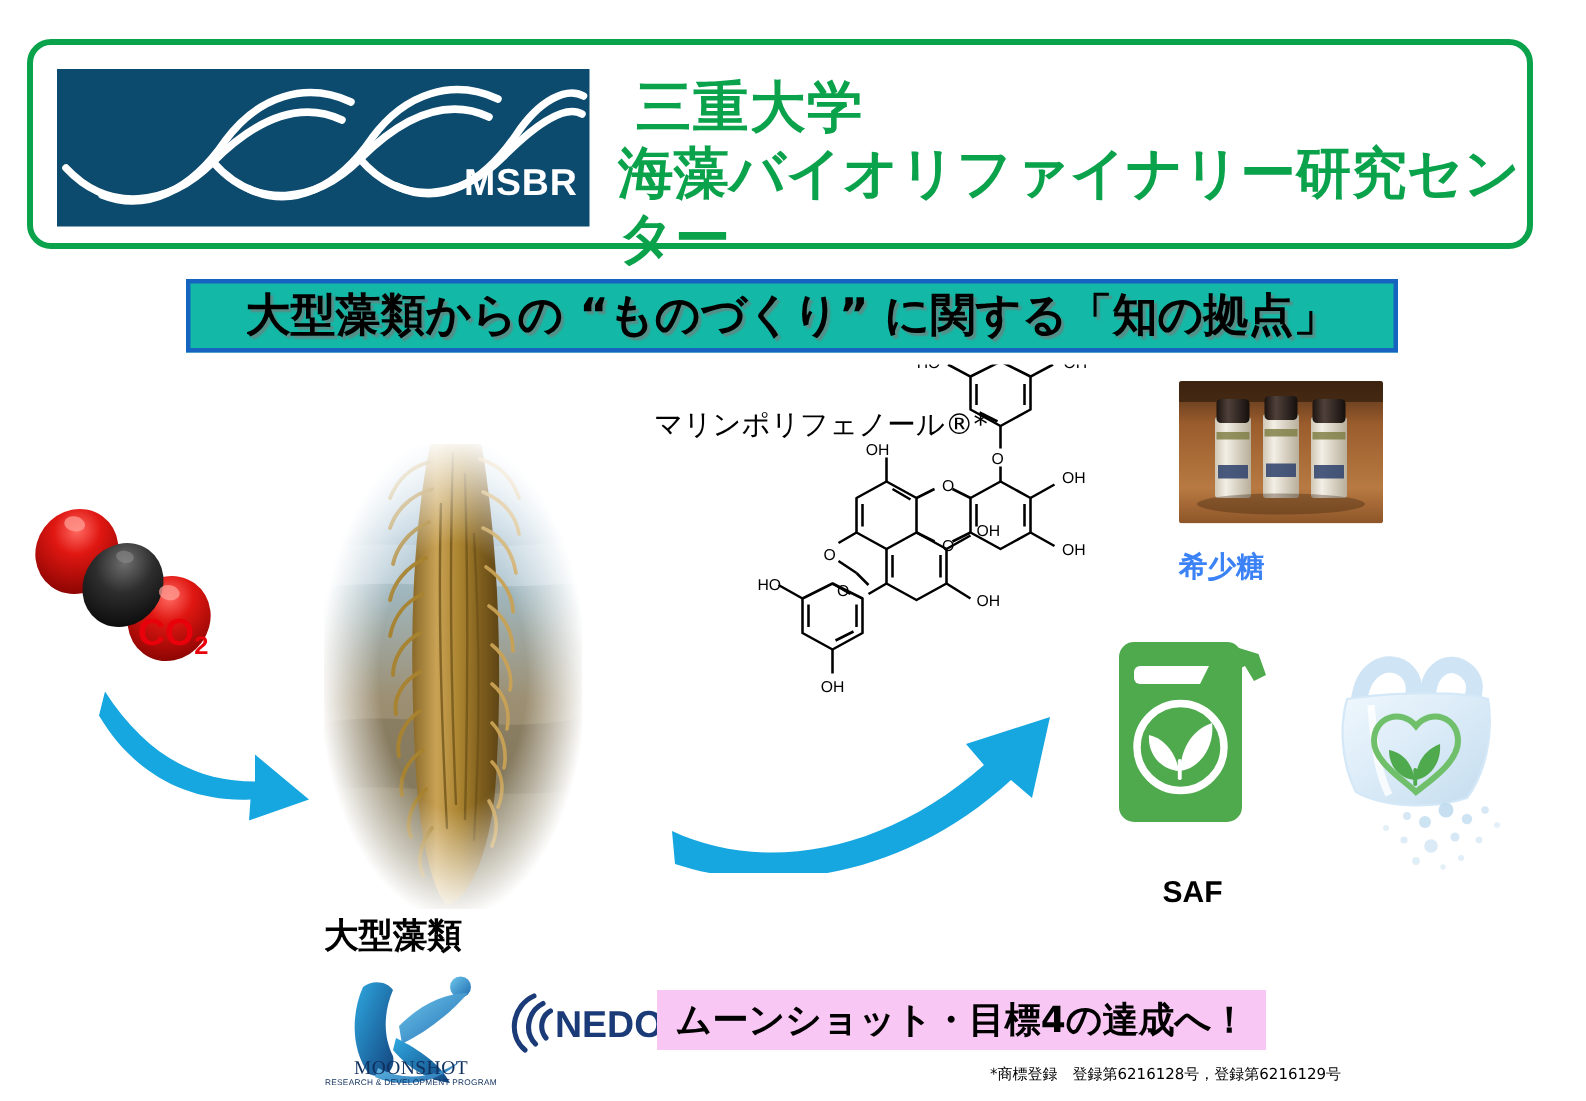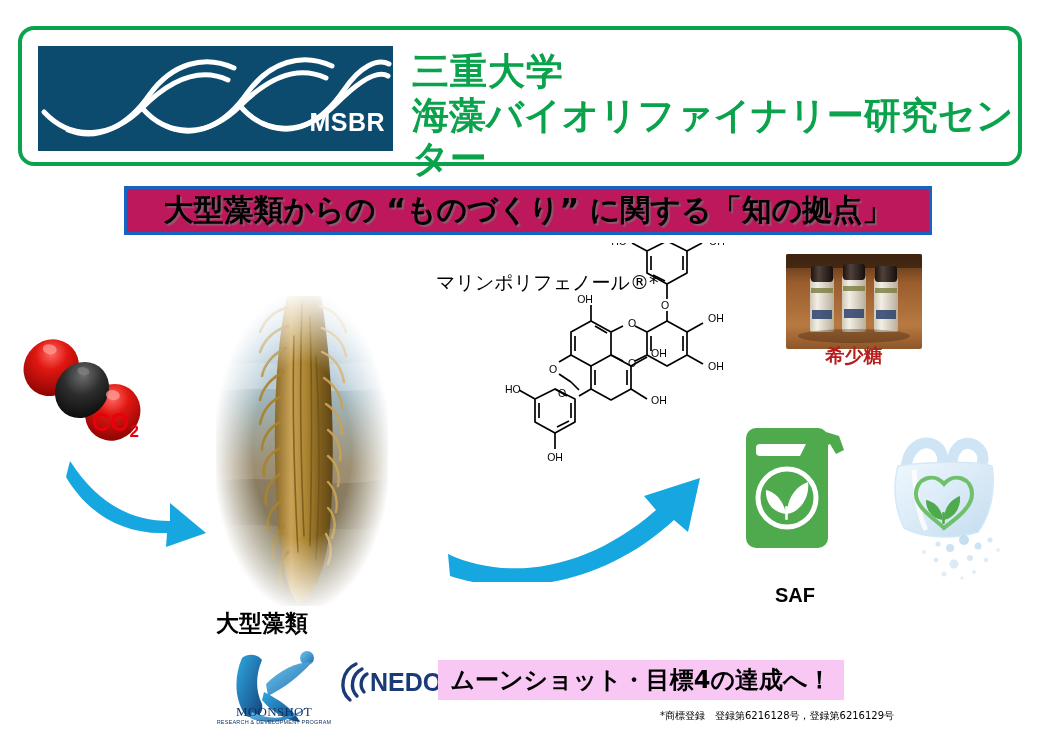"三重大学" #univ-line1 { margin-left: none -> 12px }
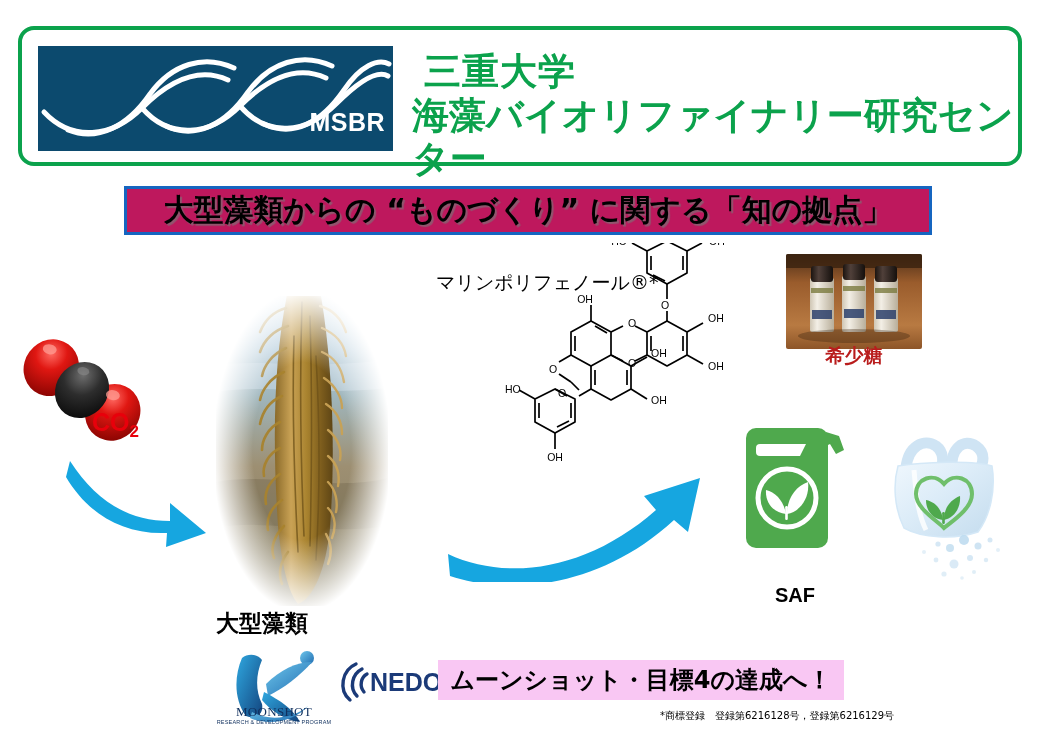"大型藻類からの “ものづくり” に関する「知の拠点」" #title-banner { background: #be185d -> #14b8a6 }
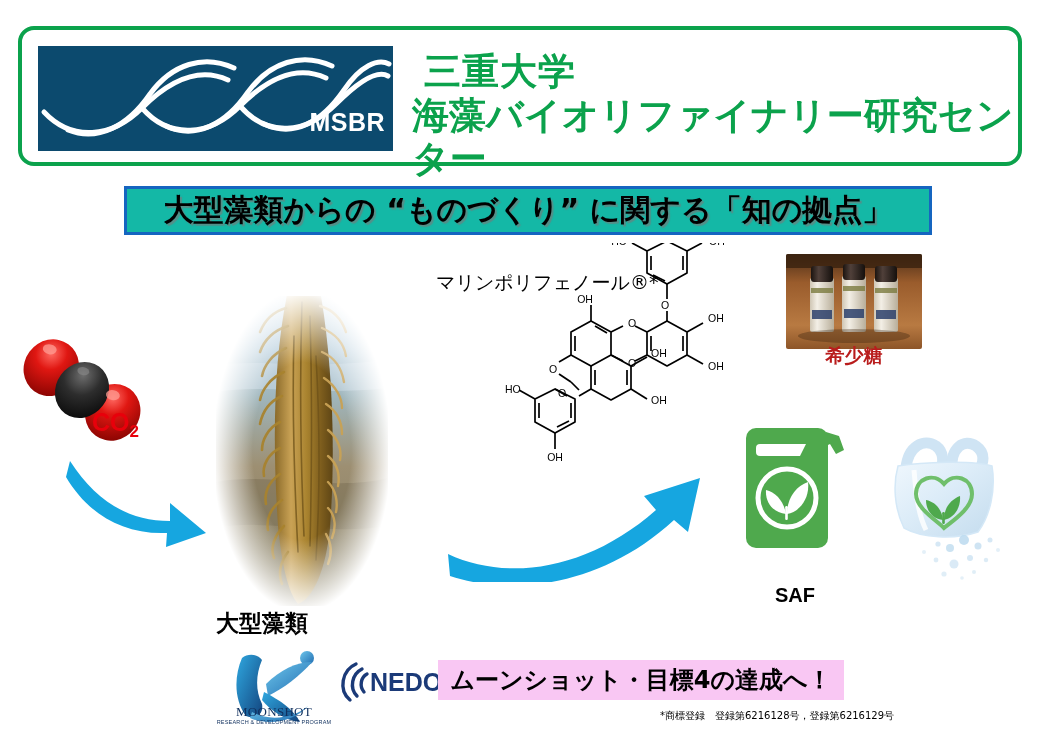"希少糖" #vials-label { color: #b91c1c -> #3b82f6; text-align: center -> left; top: 343px -> 365px }
